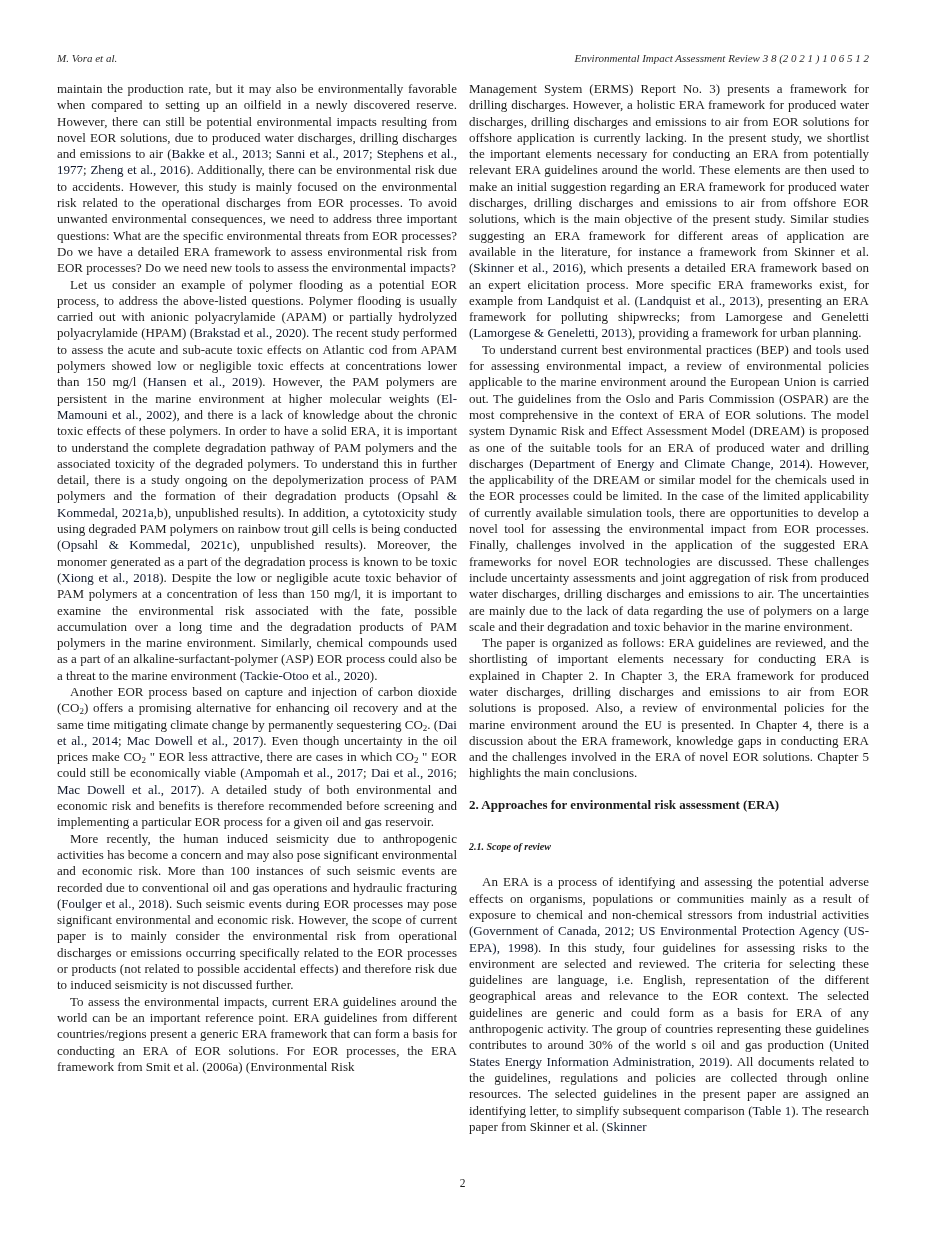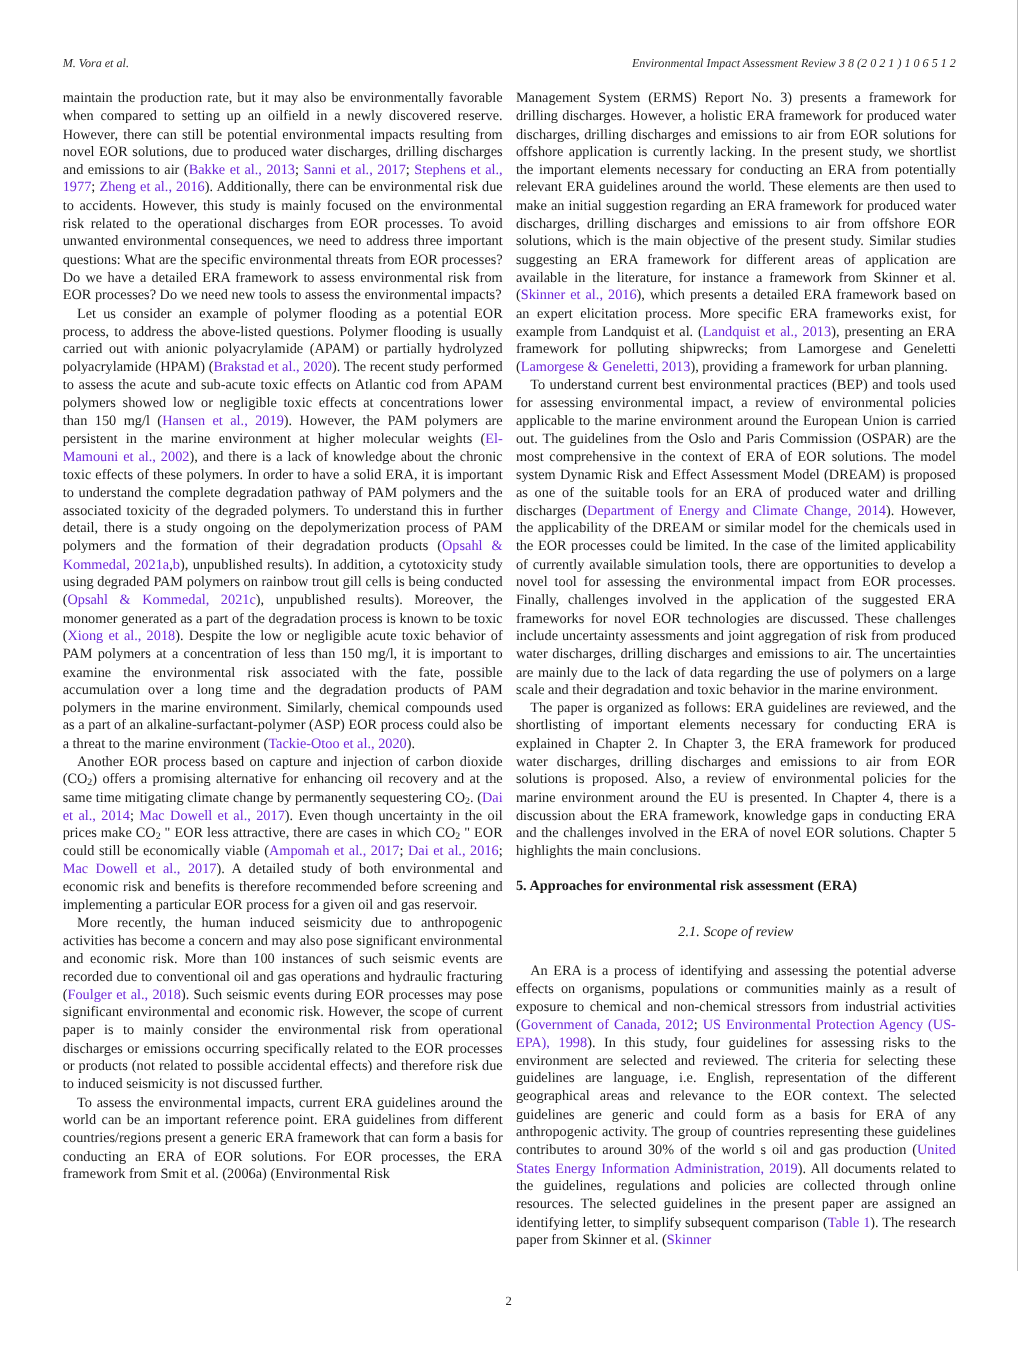"Bakke et al., 2013" .link { color: #6d28d9 -> #0f172a }
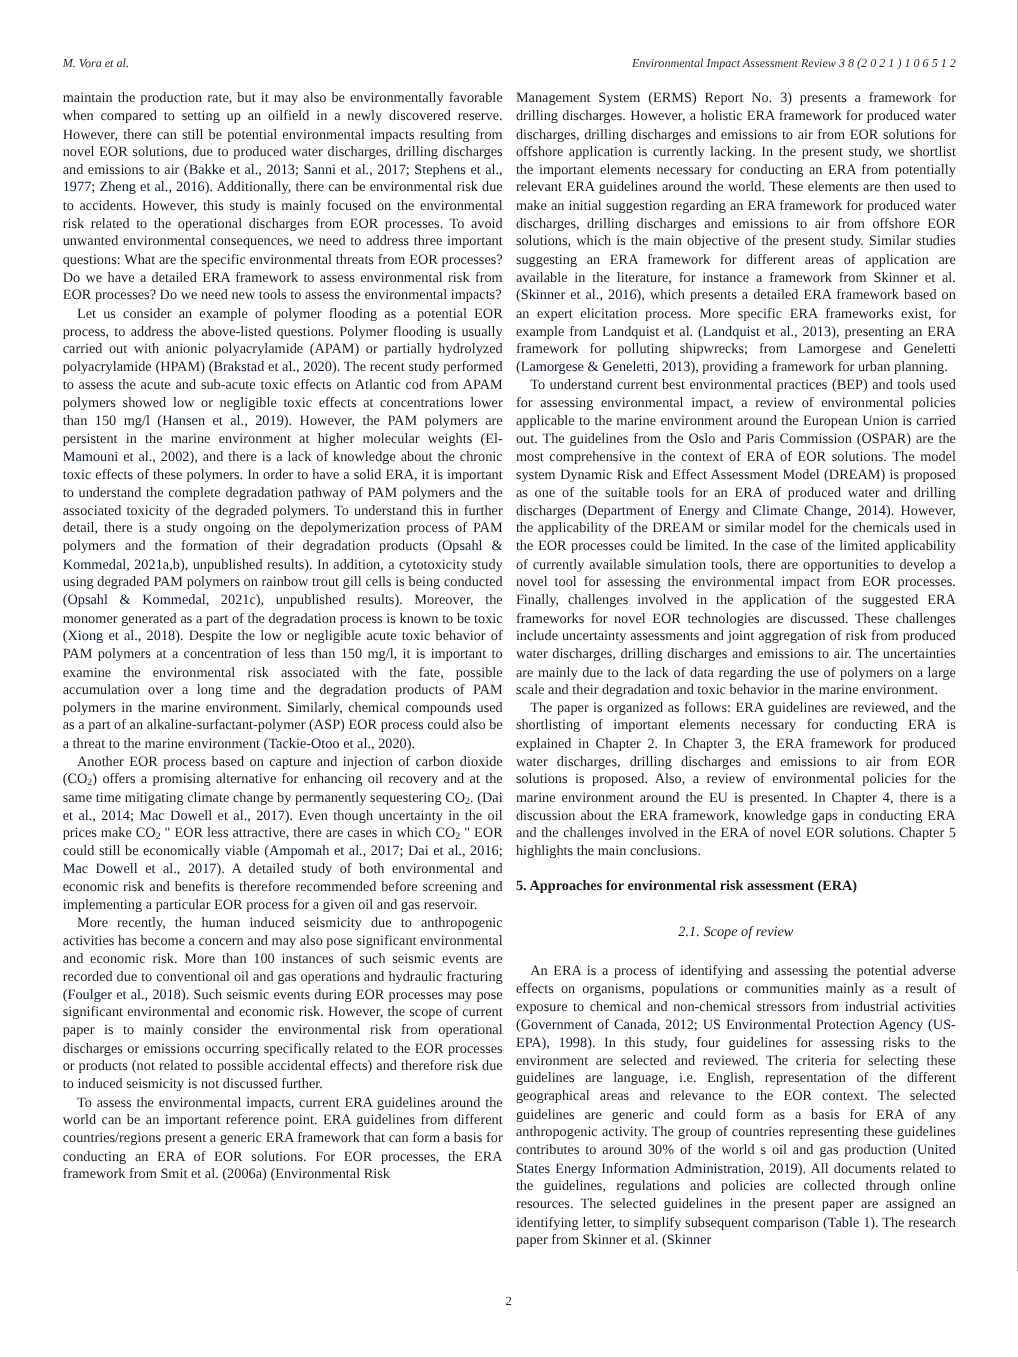"5. Approaches for environmental risk" h2 { text: 5 -> 2 }
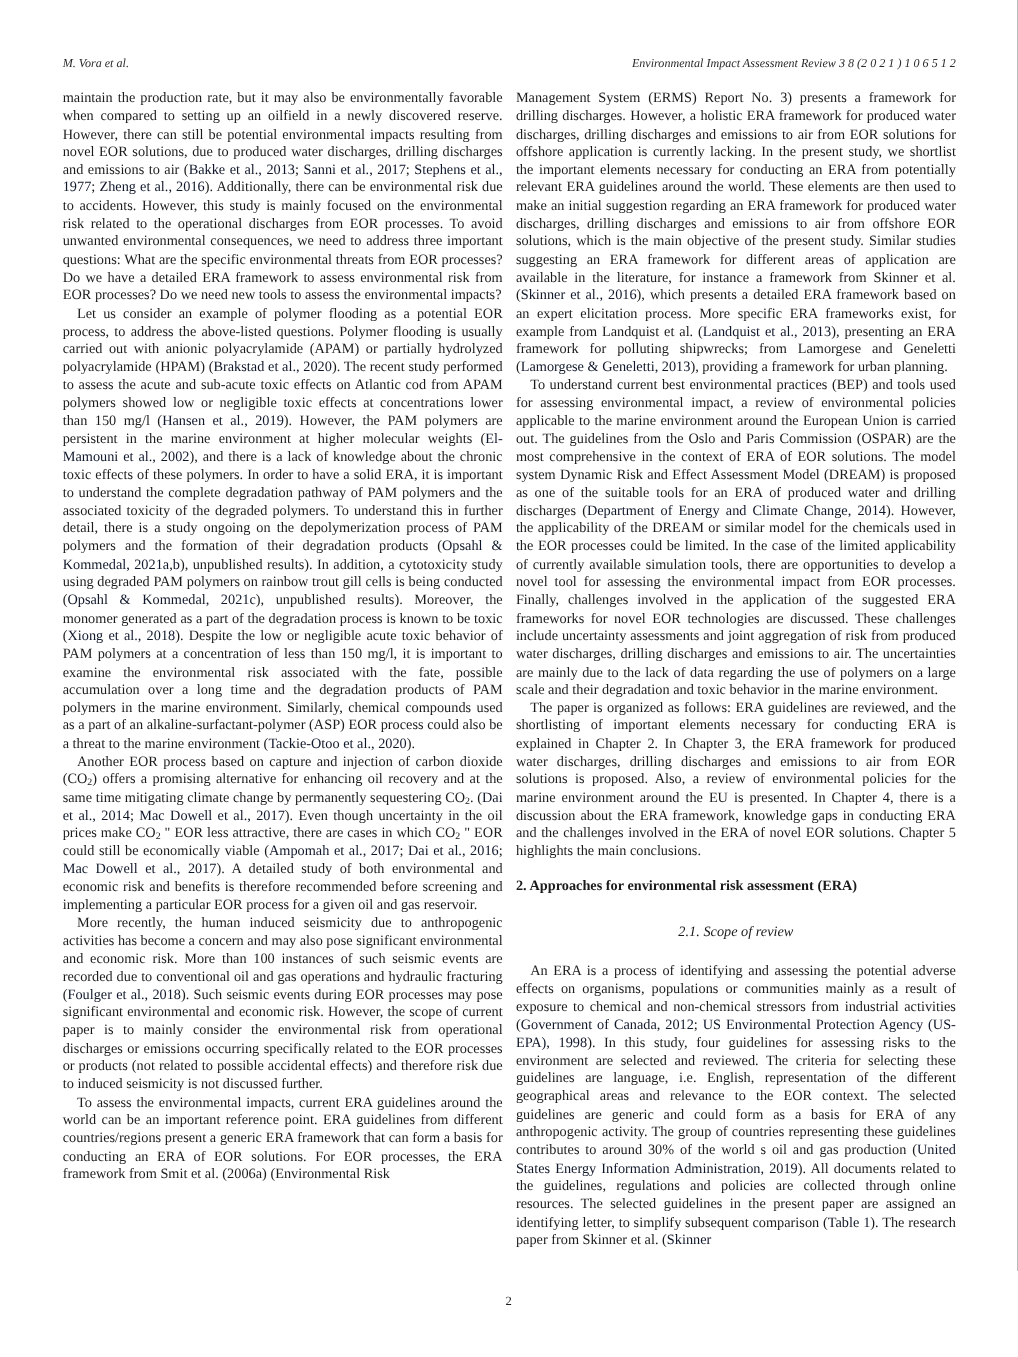"2.1. Scope of review" .col h3 { font-size: 13px -> 10px; font-weight: normal -> bold; text-align: center -> left }
